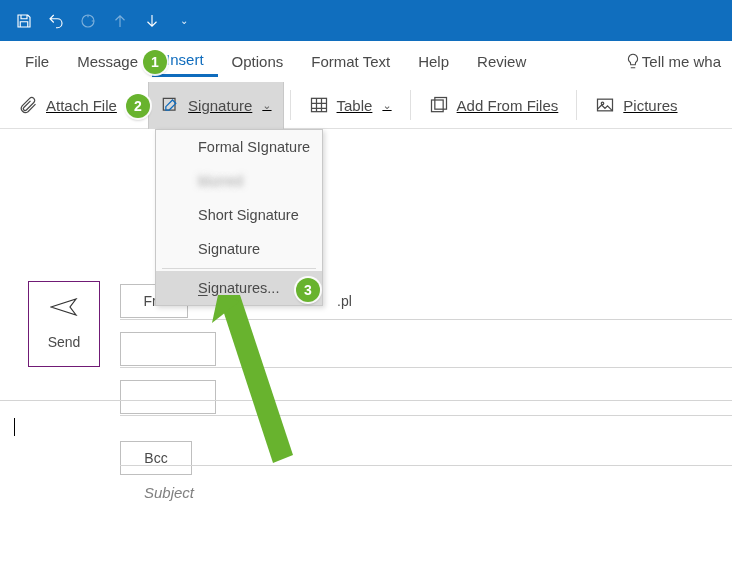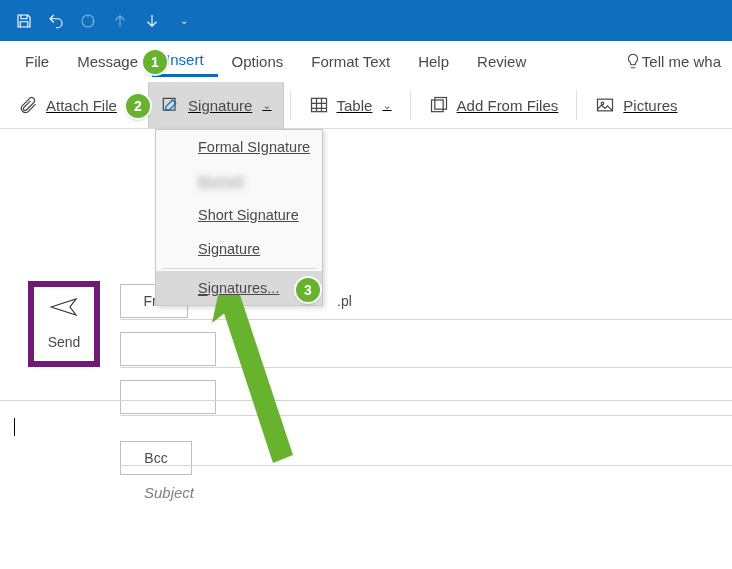"Formal SIgnature" .dropdown .dd-item { text-decoration: underline -> none }
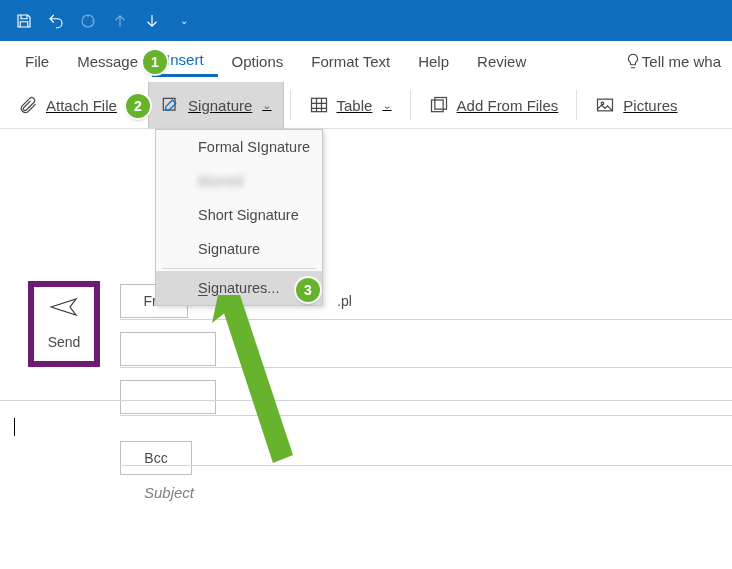"Send" .sendblock { border: 6px solid #701a75 -> 1px solid #701a75 }
